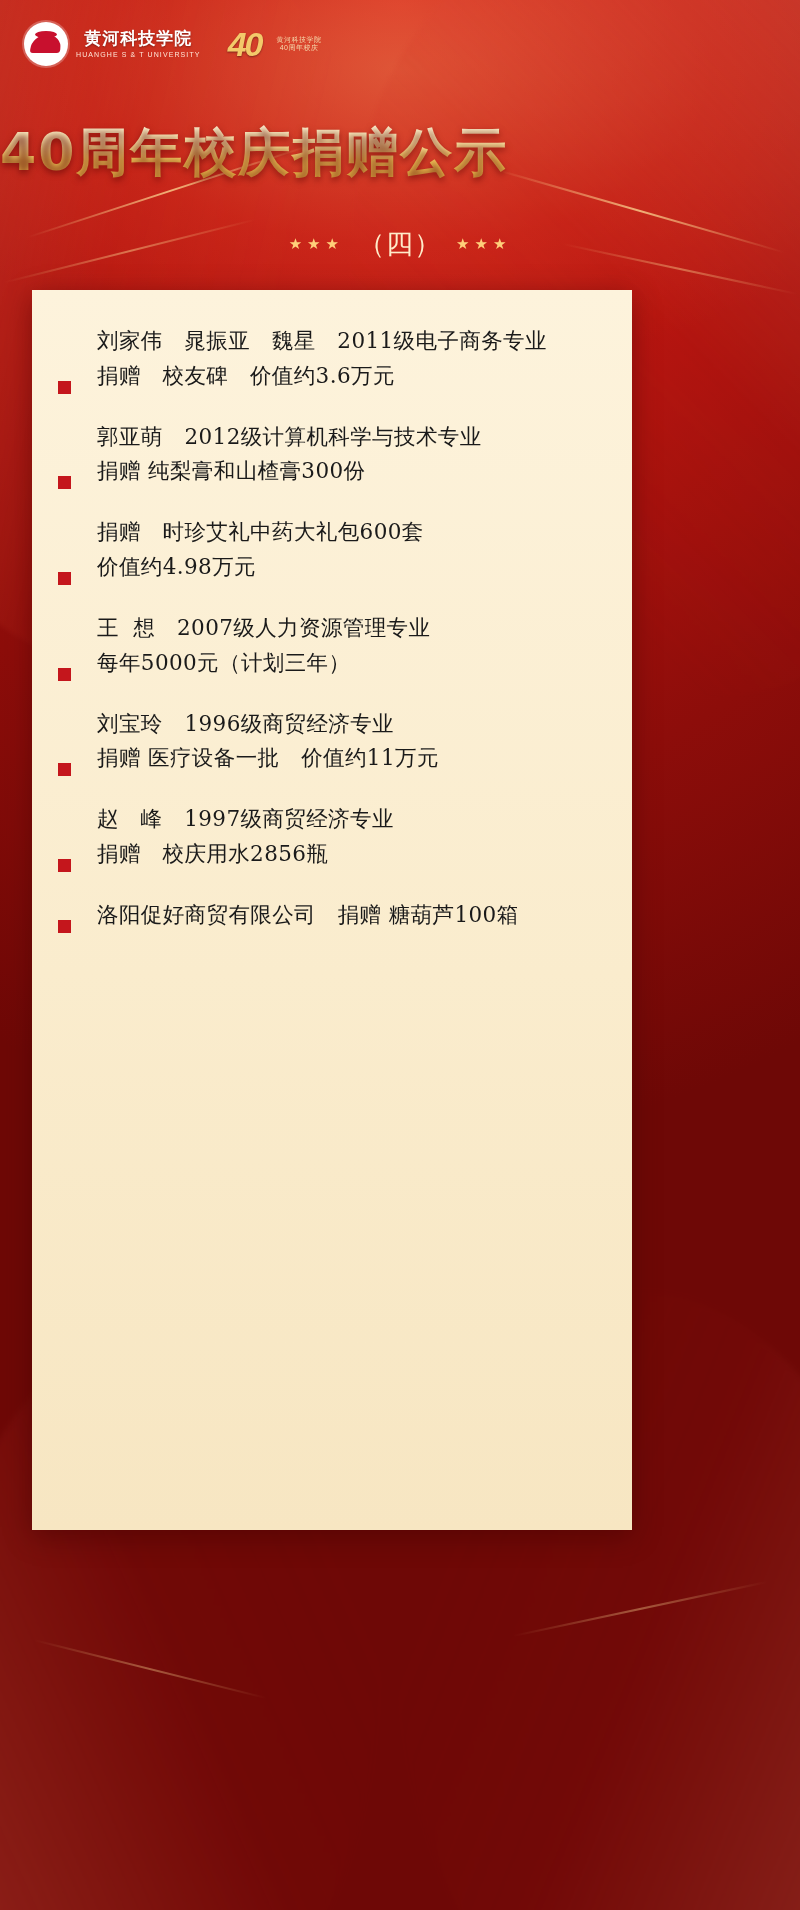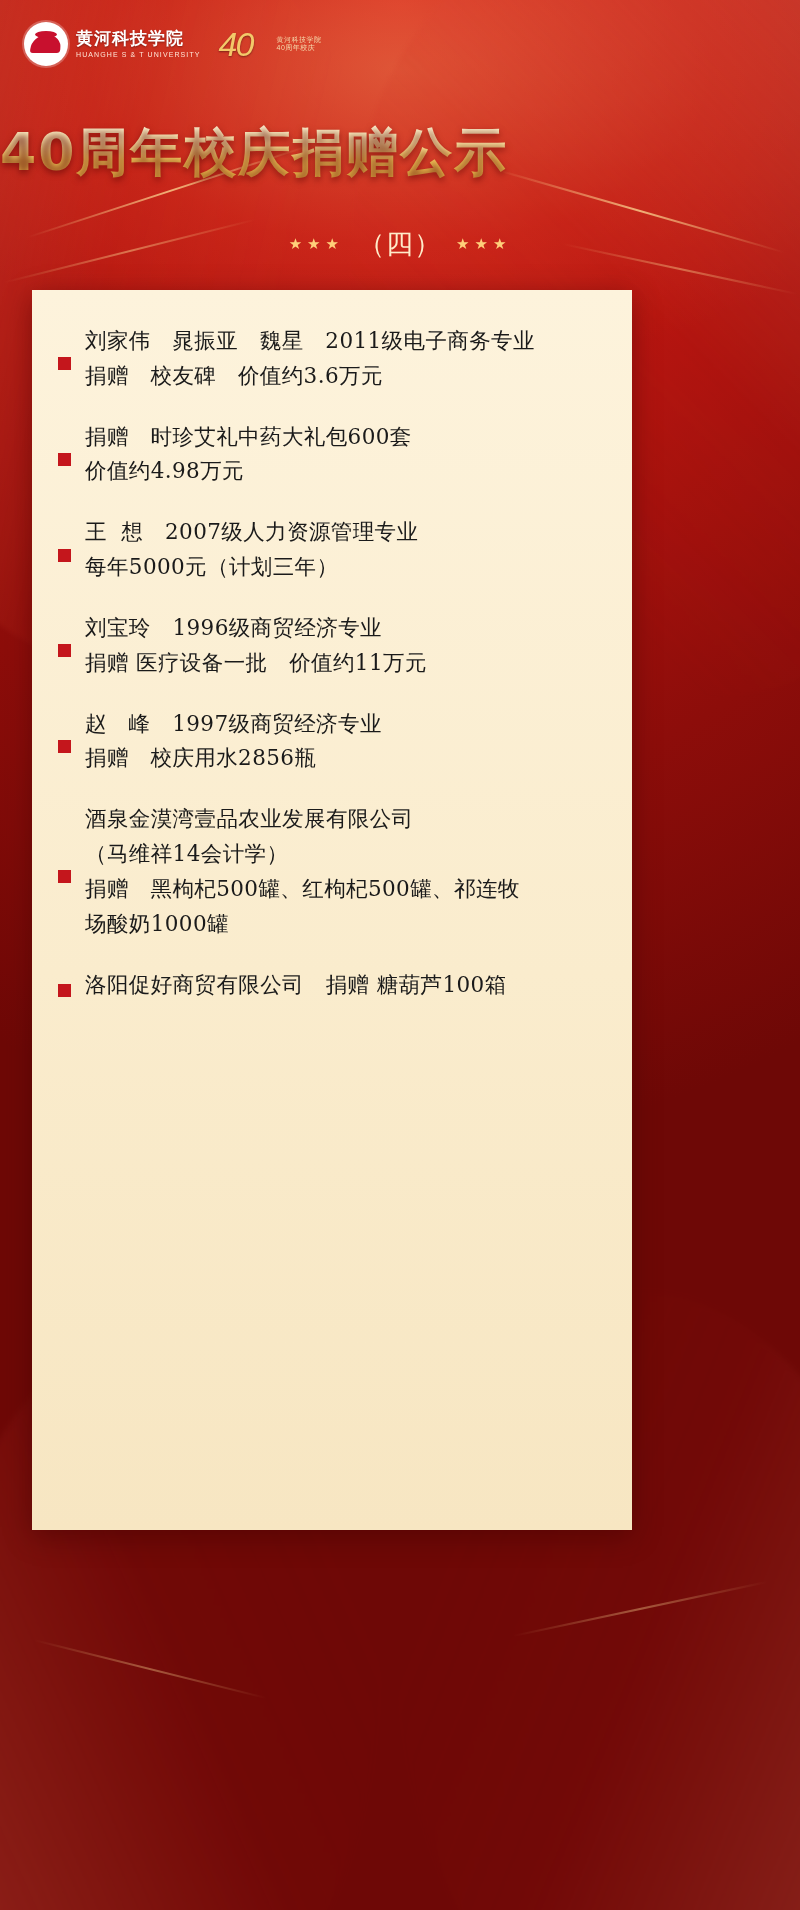"黄河科技学院" .logo-bar { text-align: none -> center }
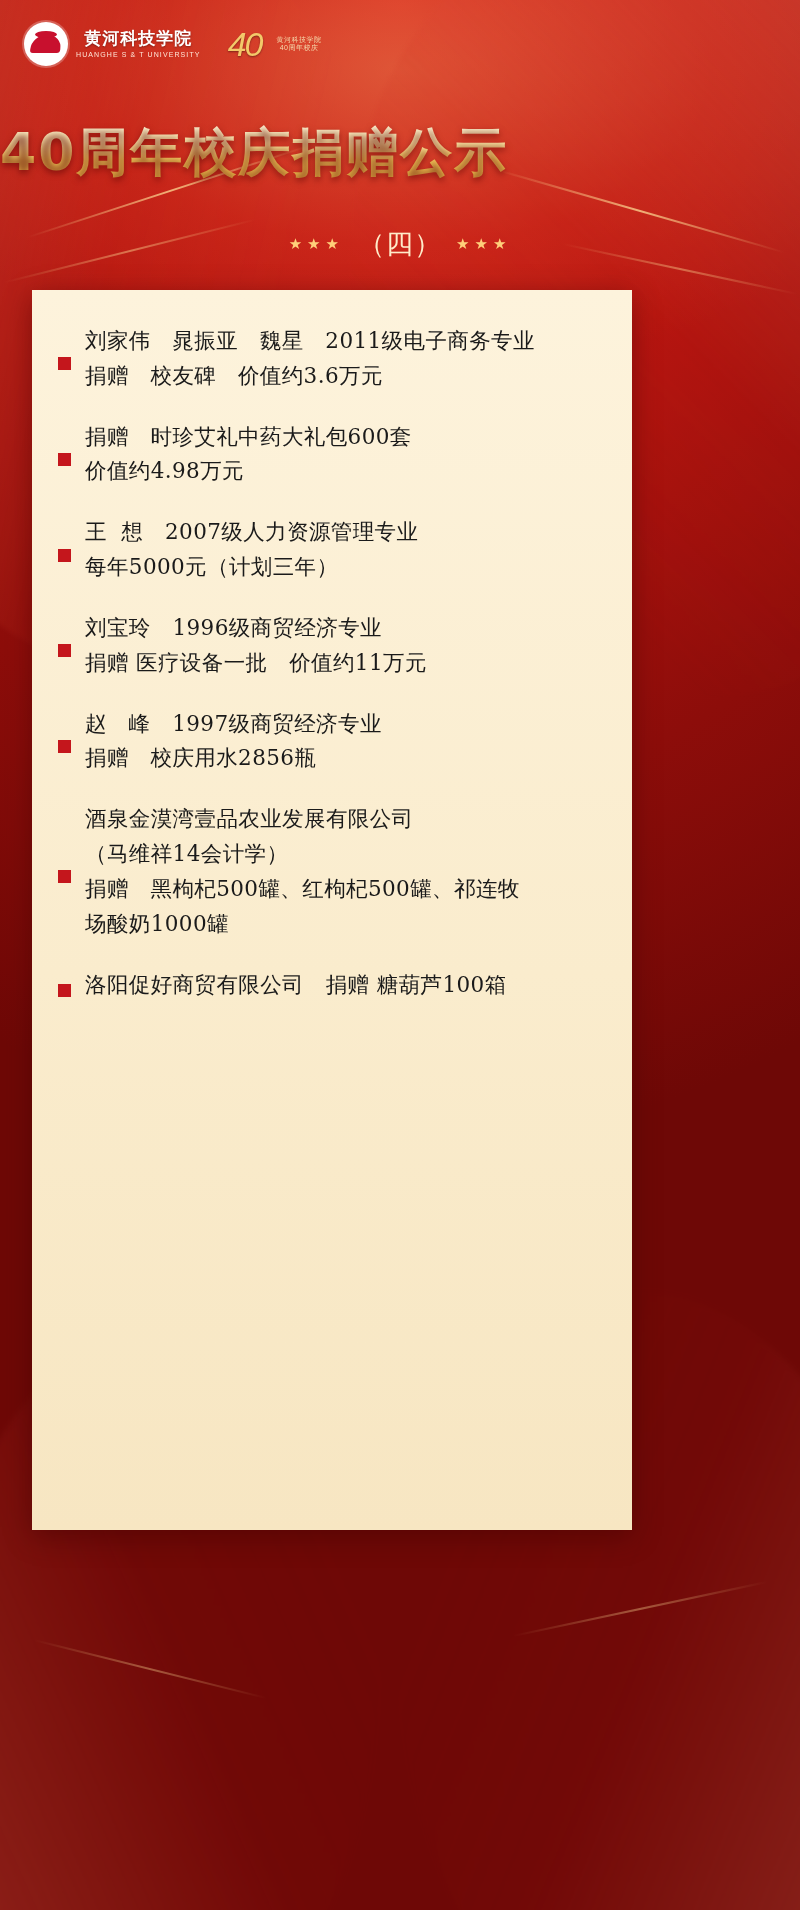"40" .logo-40-mark .num { font-weight: normal -> bold }
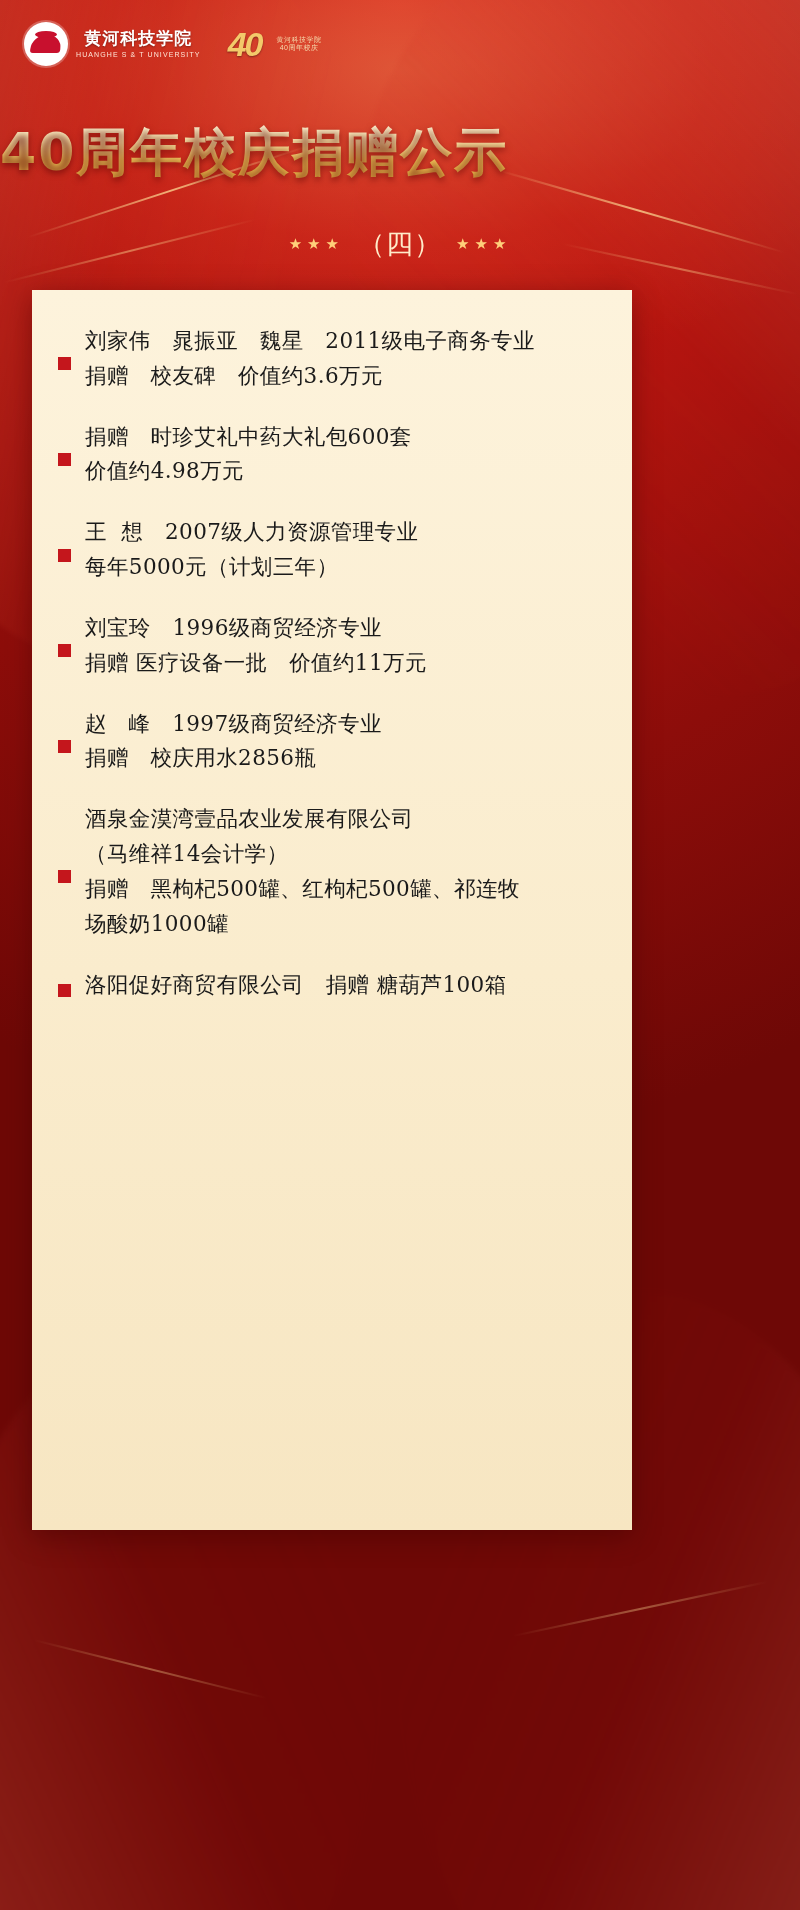"刘家伟 晁振亚 魏星 2011级电子商务专业" .entry { align-items: center -> flex-end; gap: none -> 12px }
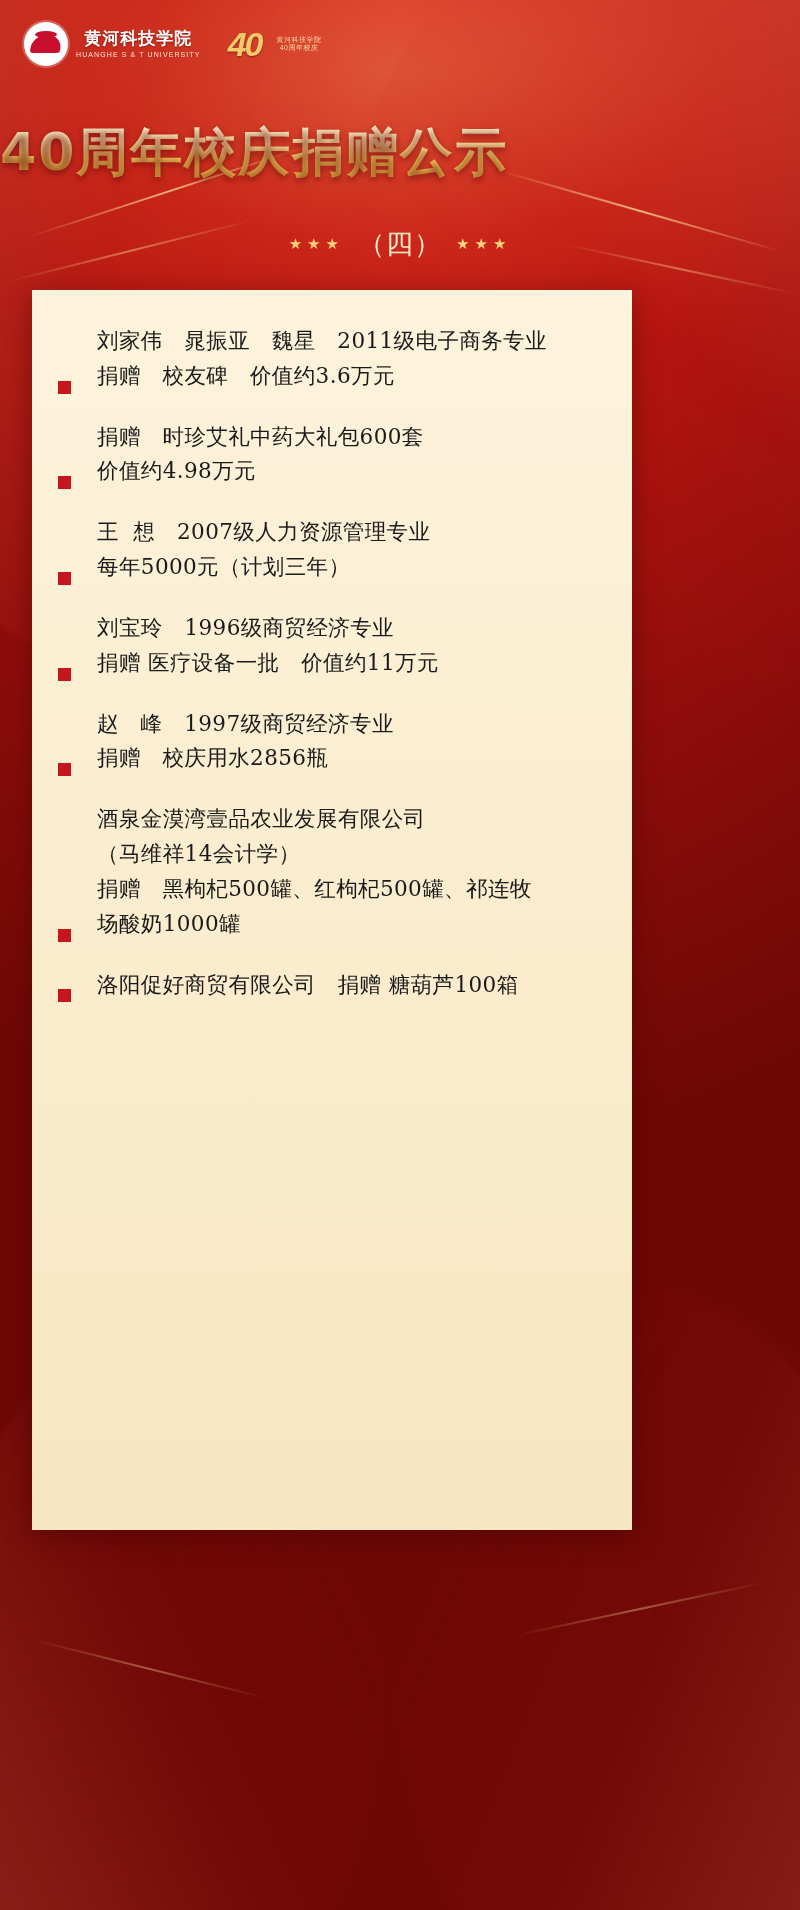"郭亚萌 2012级计算机科学与技术专业" li.entry { html: none -> <li> <span></span> <div> <div>郭亚萌 2012级计算机科学与技术专业</div> <div>捐赠 纯梨膏和山楂膏300份</div> </div> </li> }
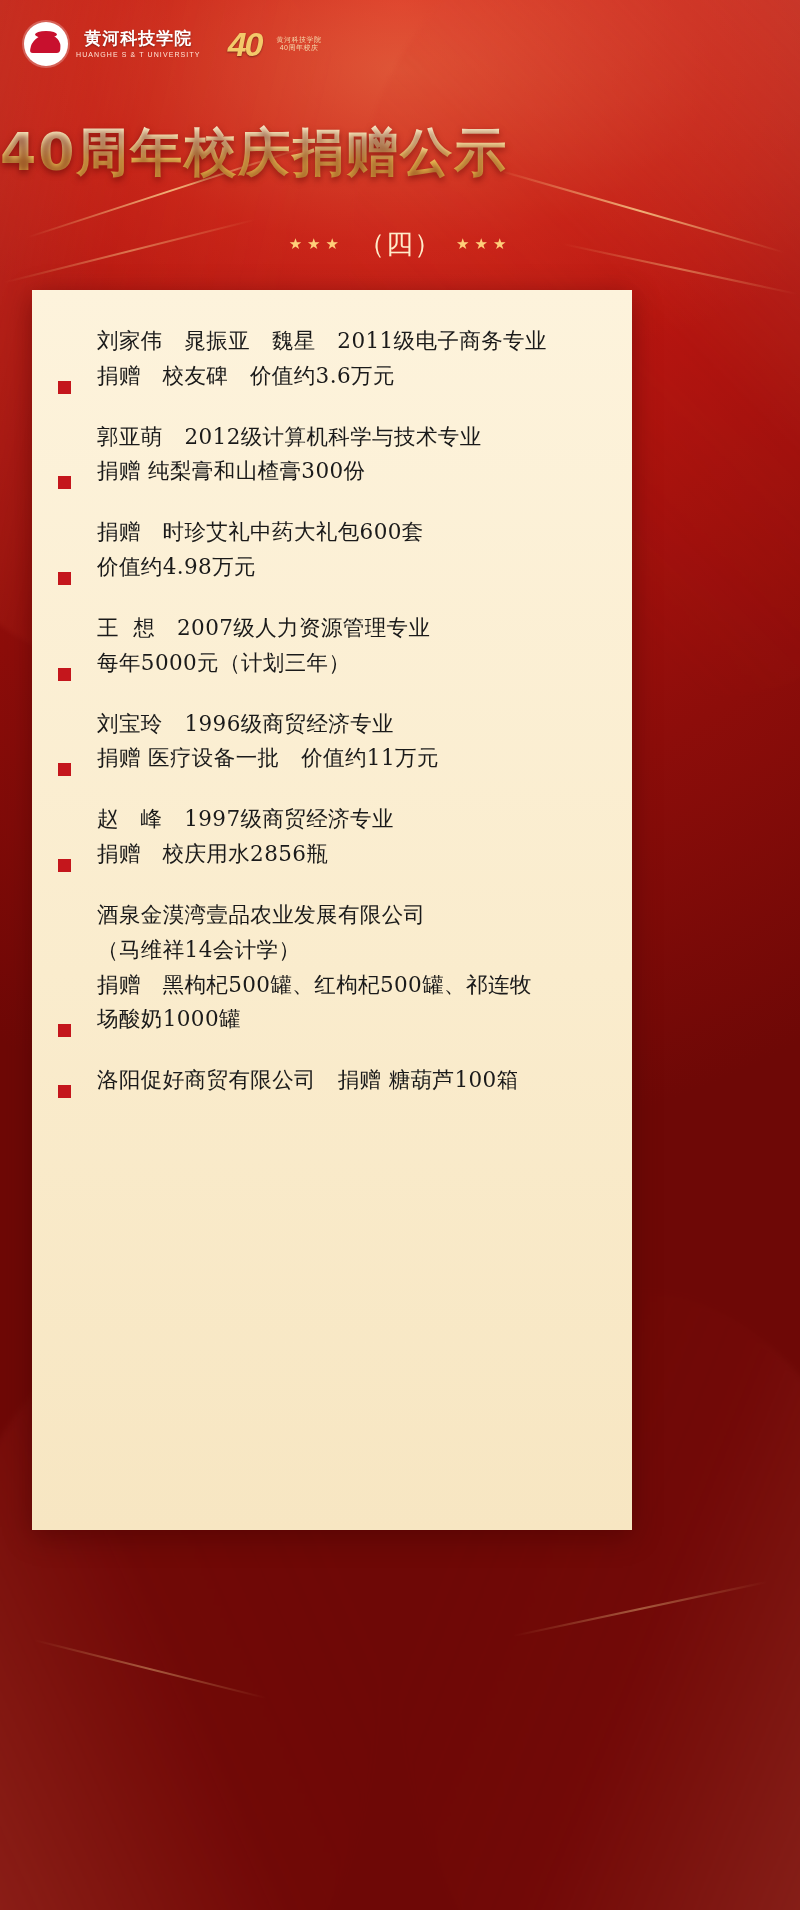"酒泉金漠湾壹品农业发展有限公司" li.entry { html: <li> <span></span> <div> <div>酒泉金漠湾壹品农业发展有限公司</div> <div>（马维祥14会计学）</div> <div>捐赠 黑枸杞500罐、红枸杞500罐、祁连牧</div> <div>场酸奶1000罐</div> </div> </li> -> none }
